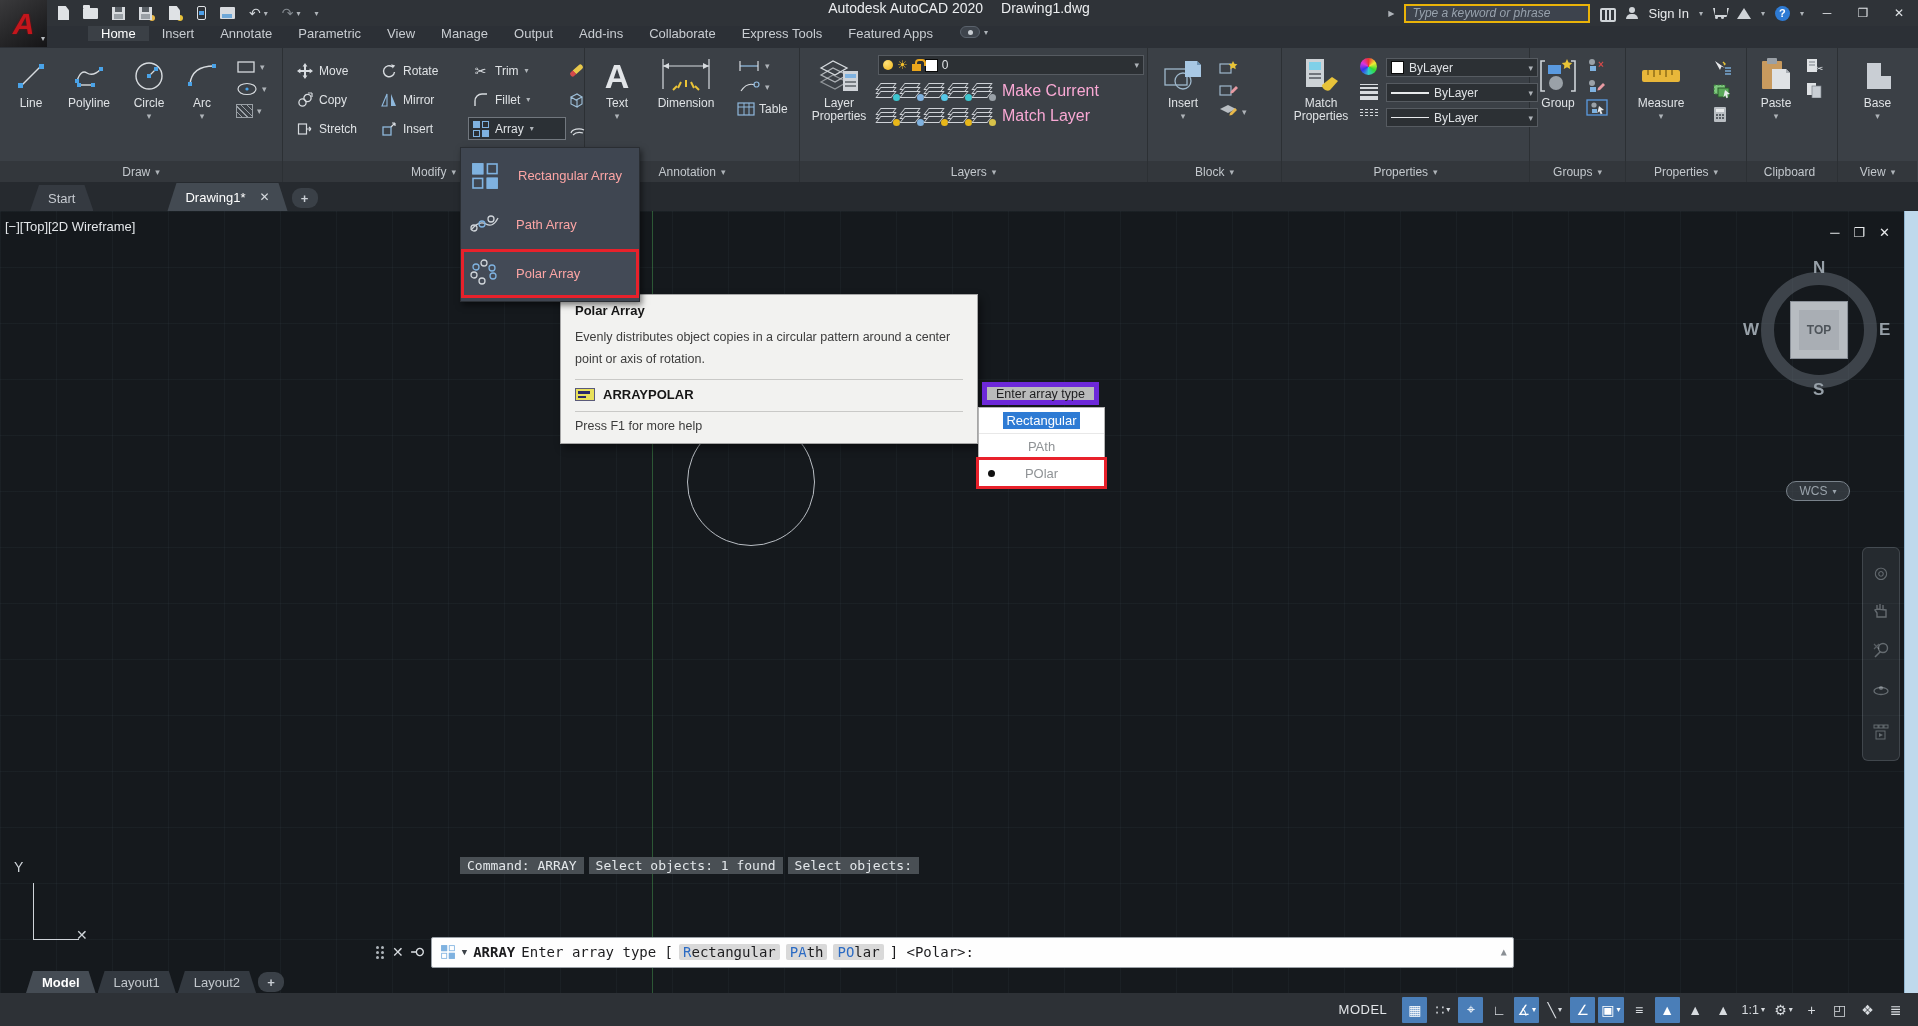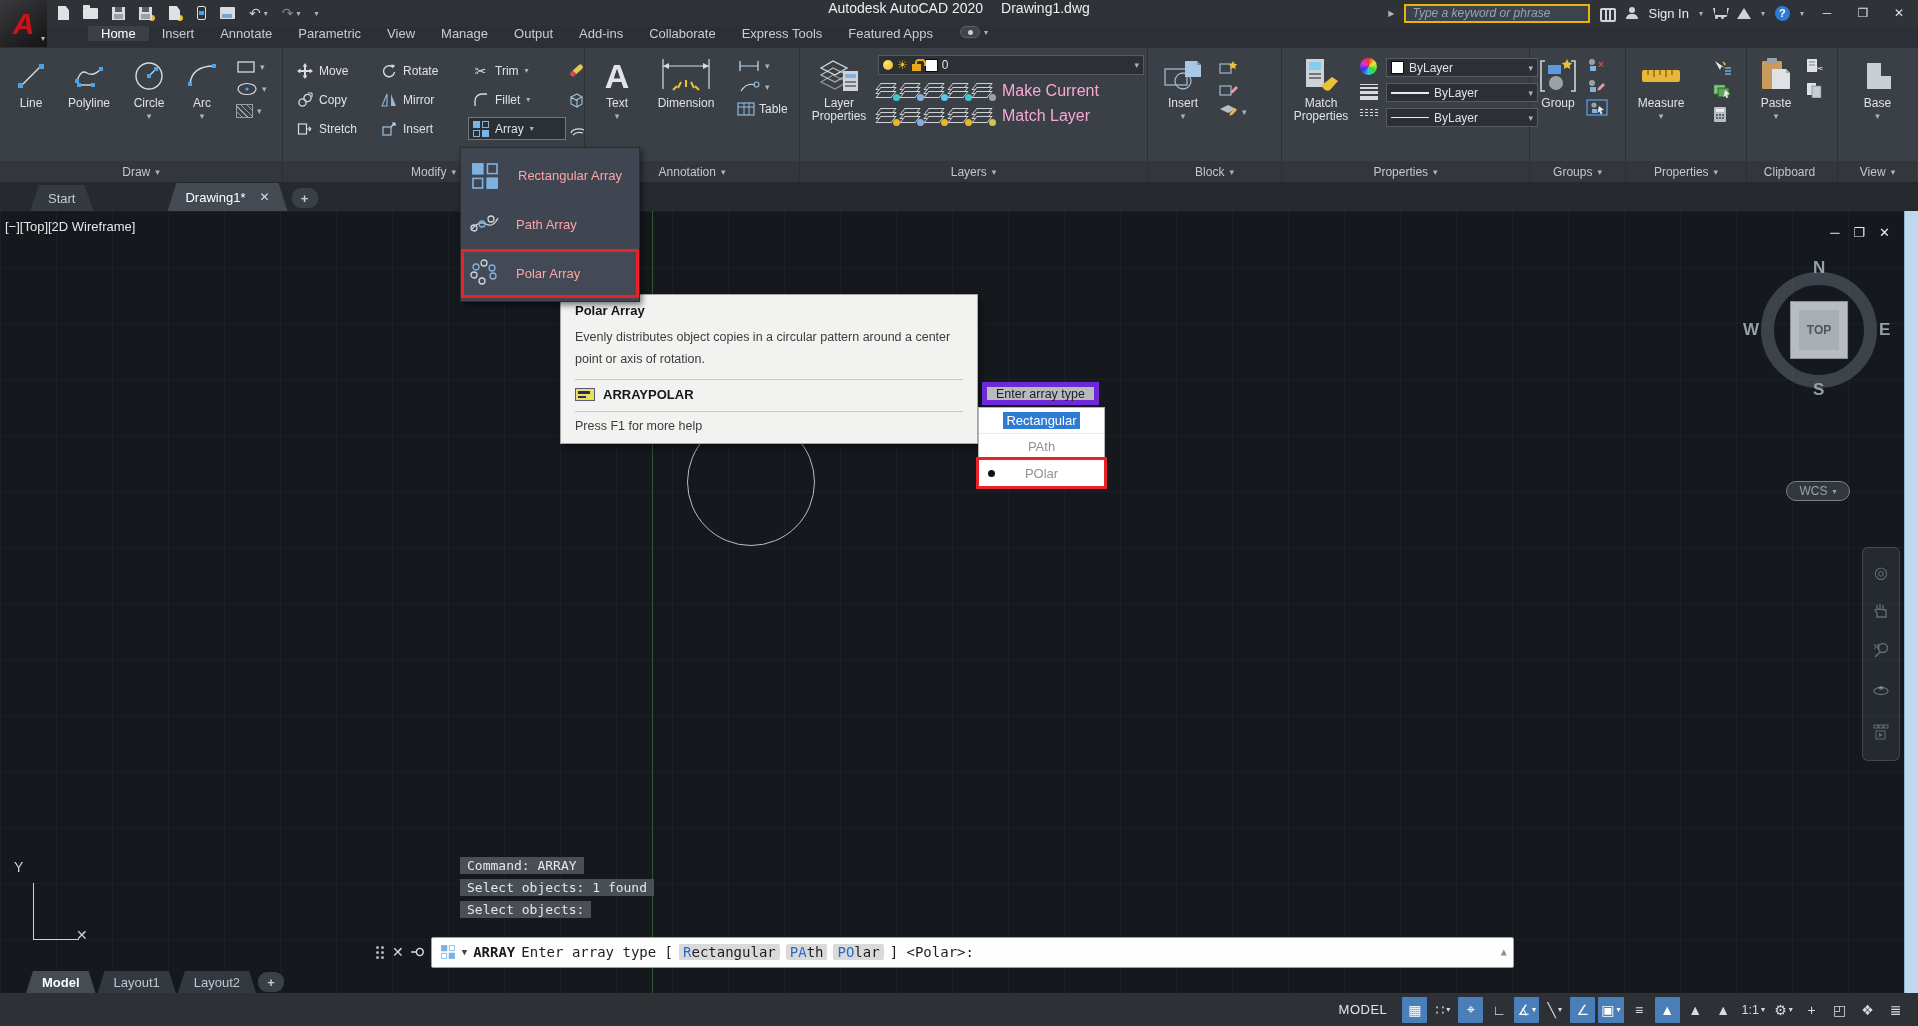"Command: ARRAY" .cmdhist { flex-direction: column -> none }
